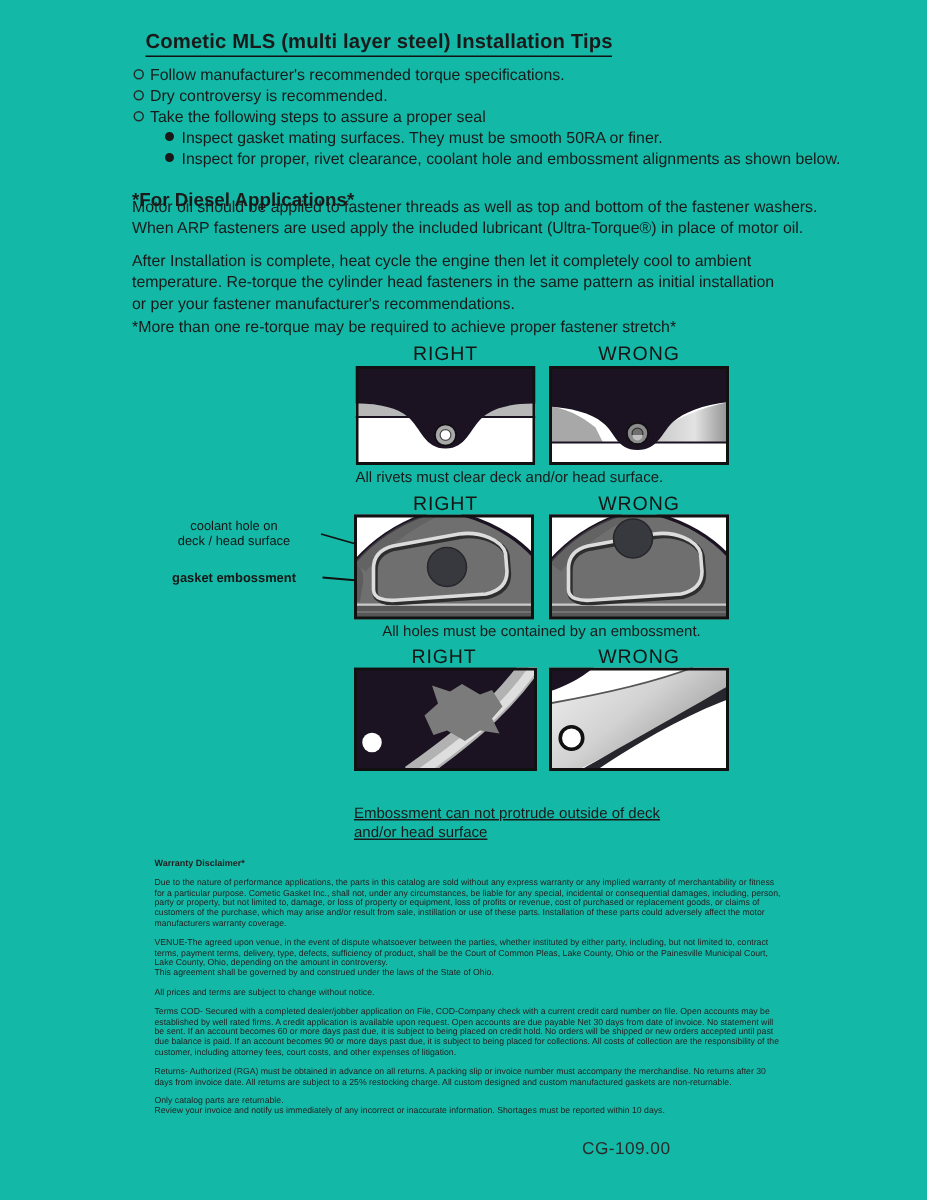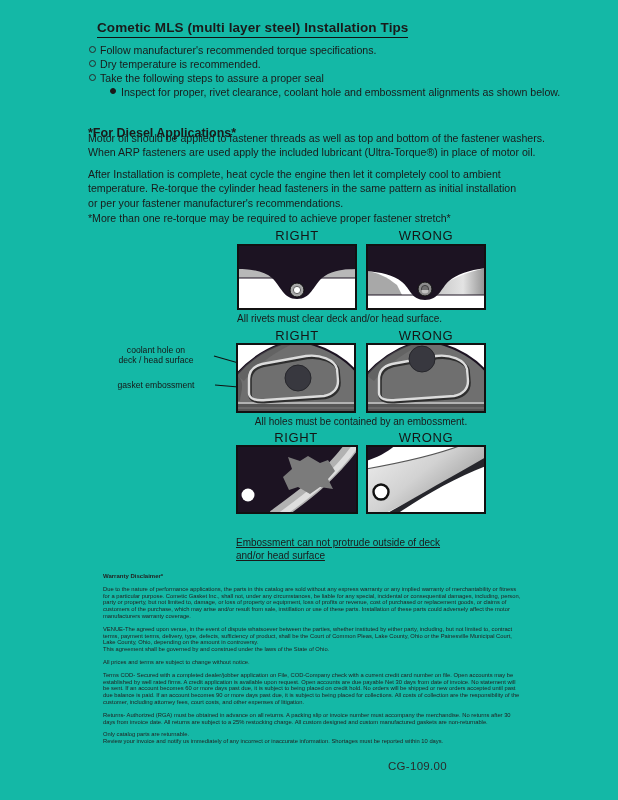"Dry temperature is recommended." span { text: temperature -> controversy }
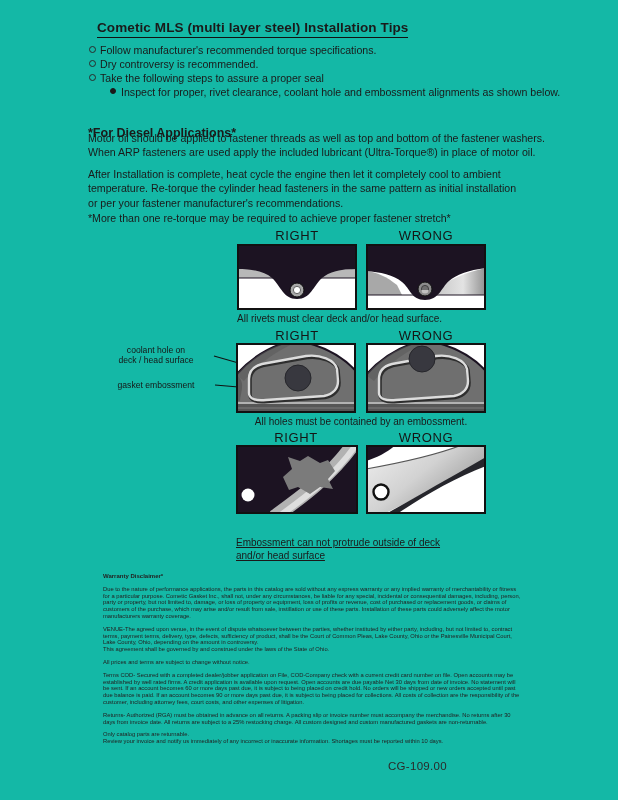"Inspect gasket mating surfaces. They" div.b-row { html: none -> <div> <span></span> <span>Inspect gasket mating surfaces. They must be smooth 50RA or finer.</span> </div> }
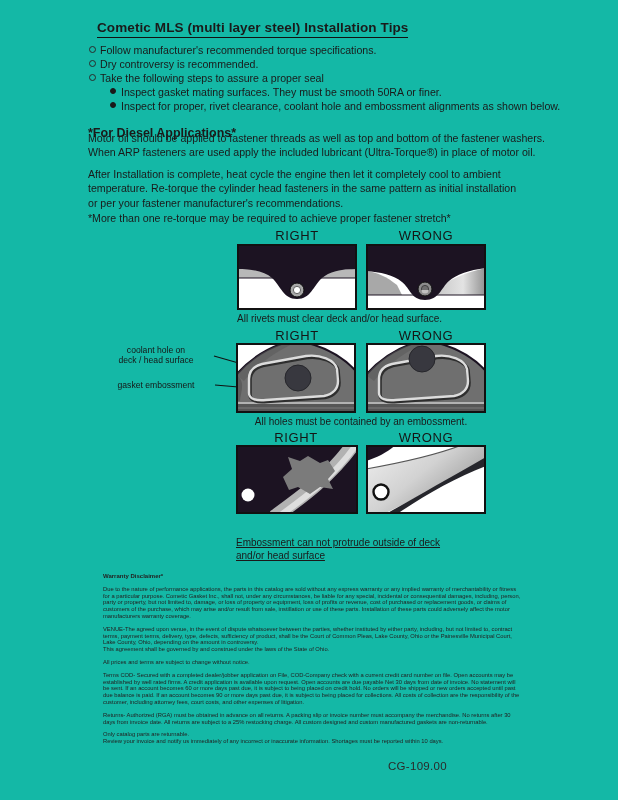"gasket embossment" div.abs { font-weight: none -> bold }
